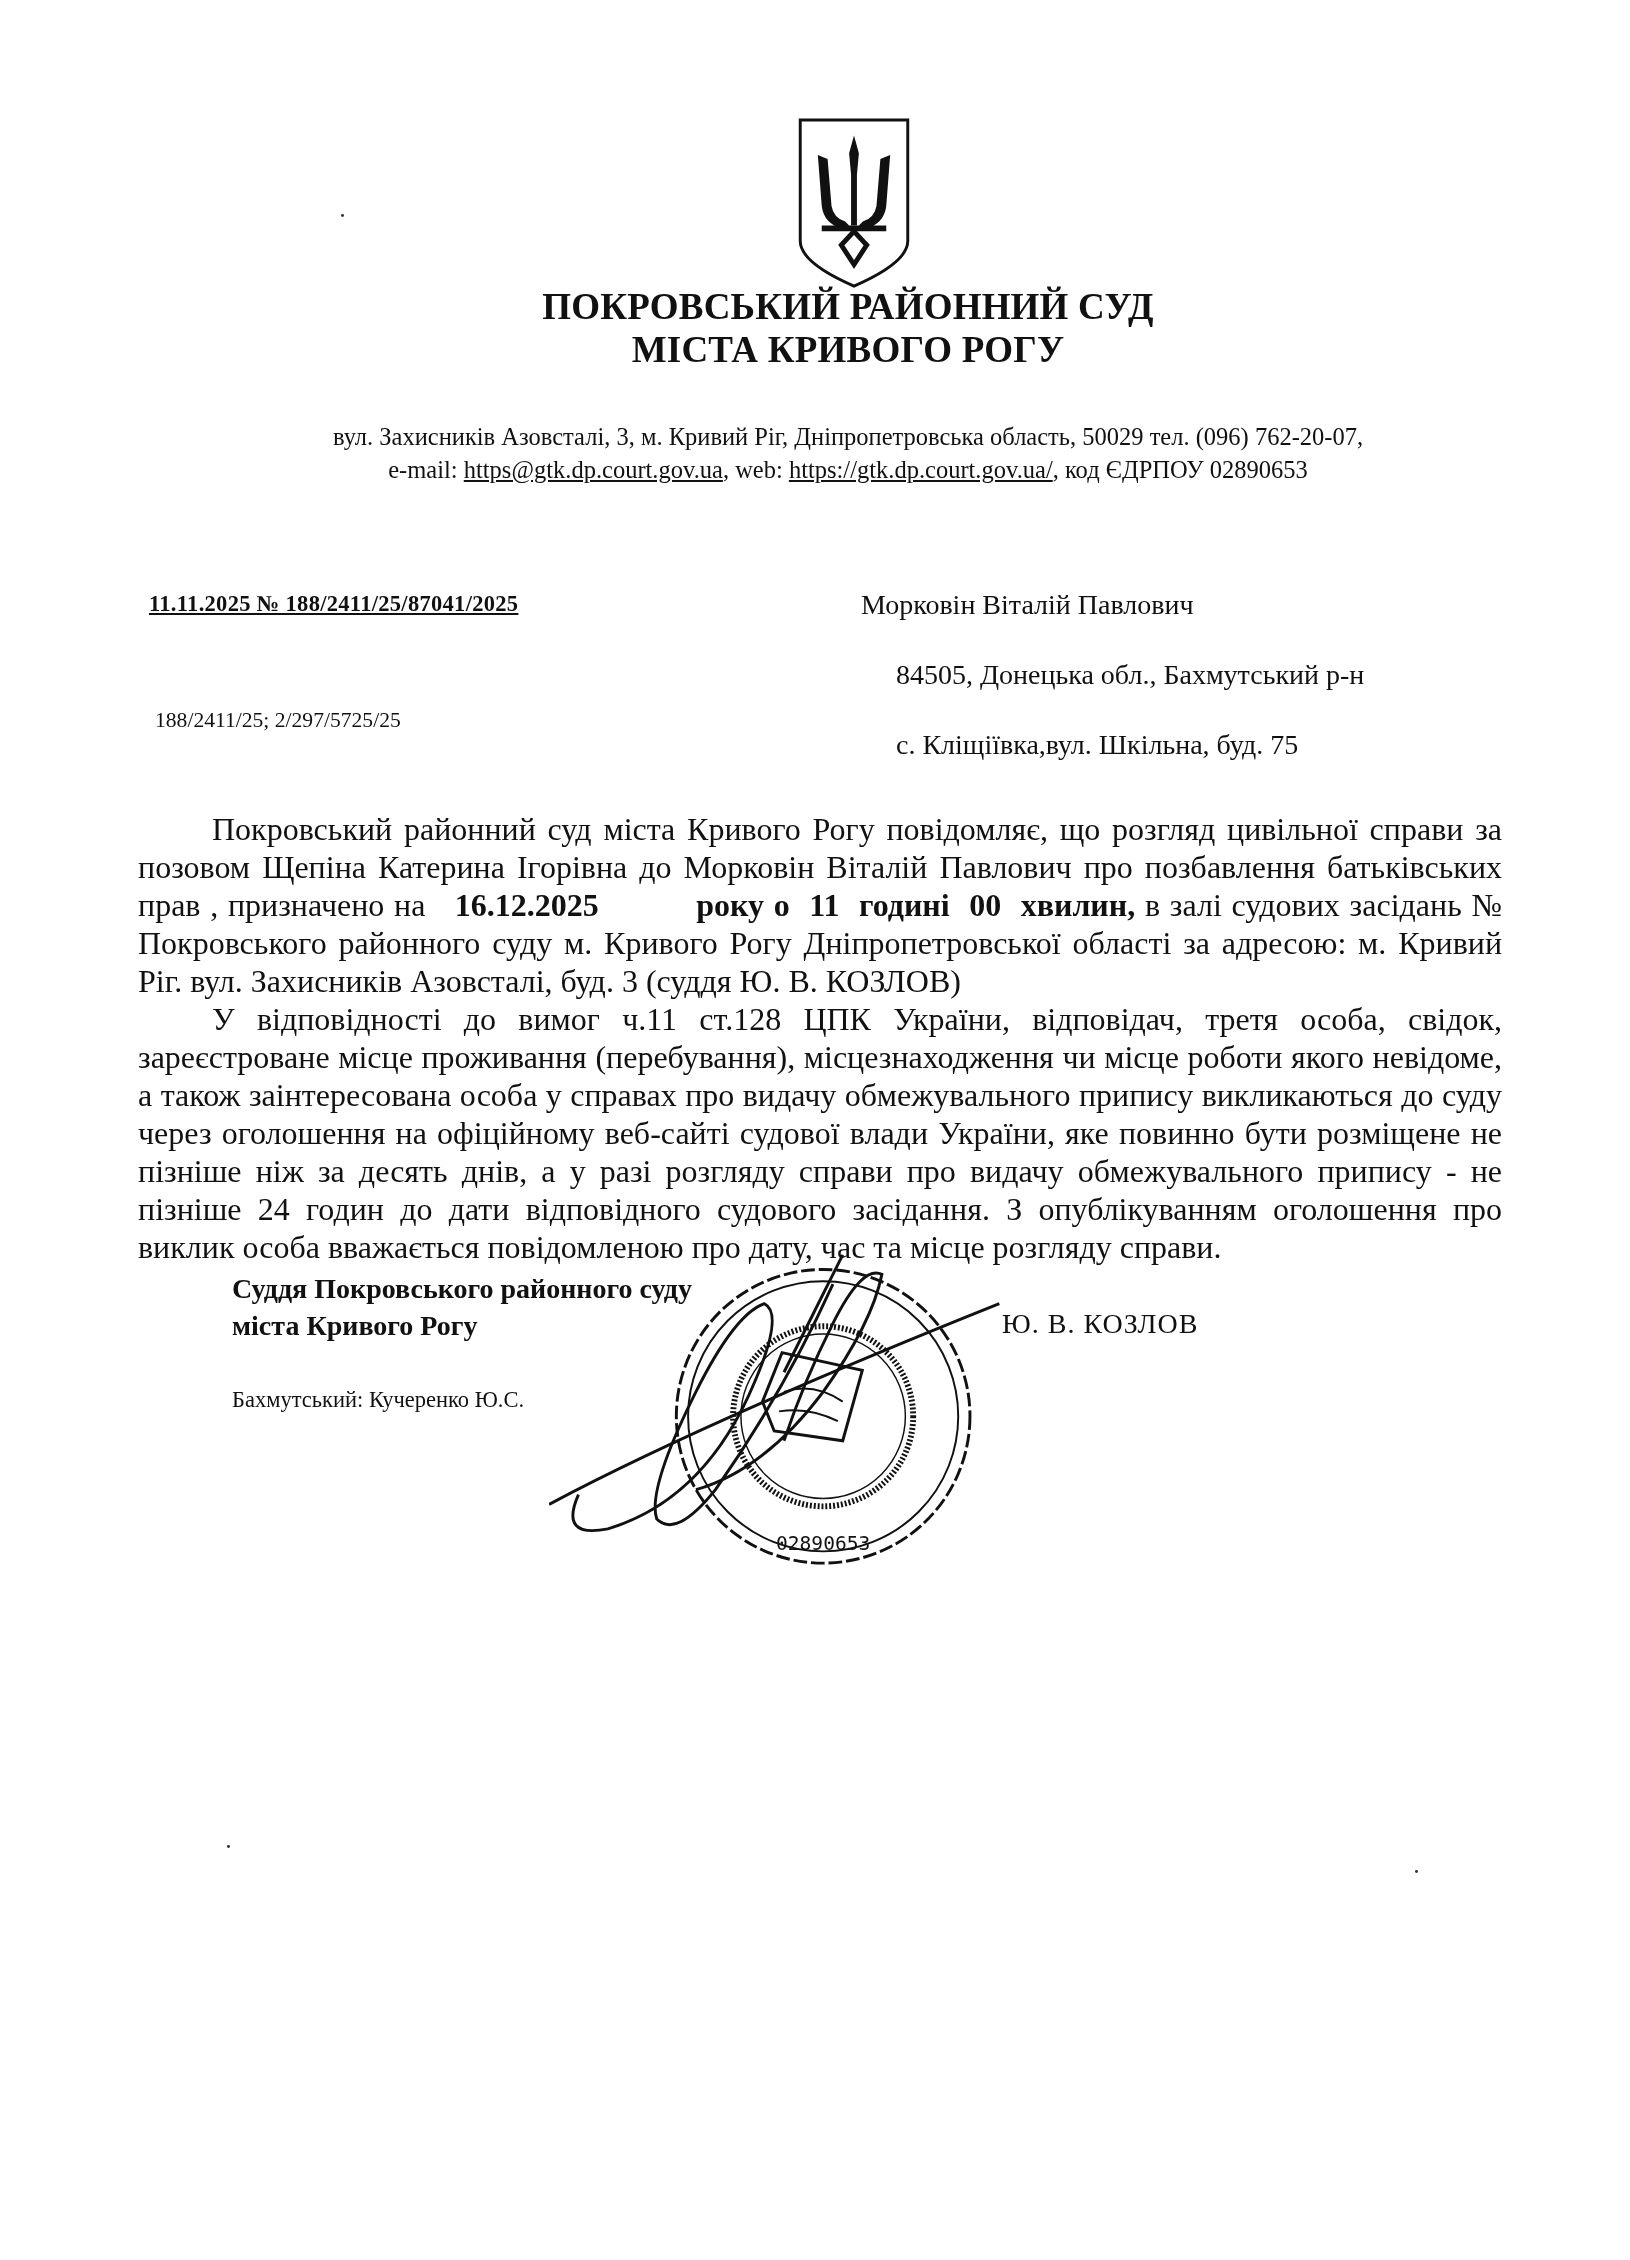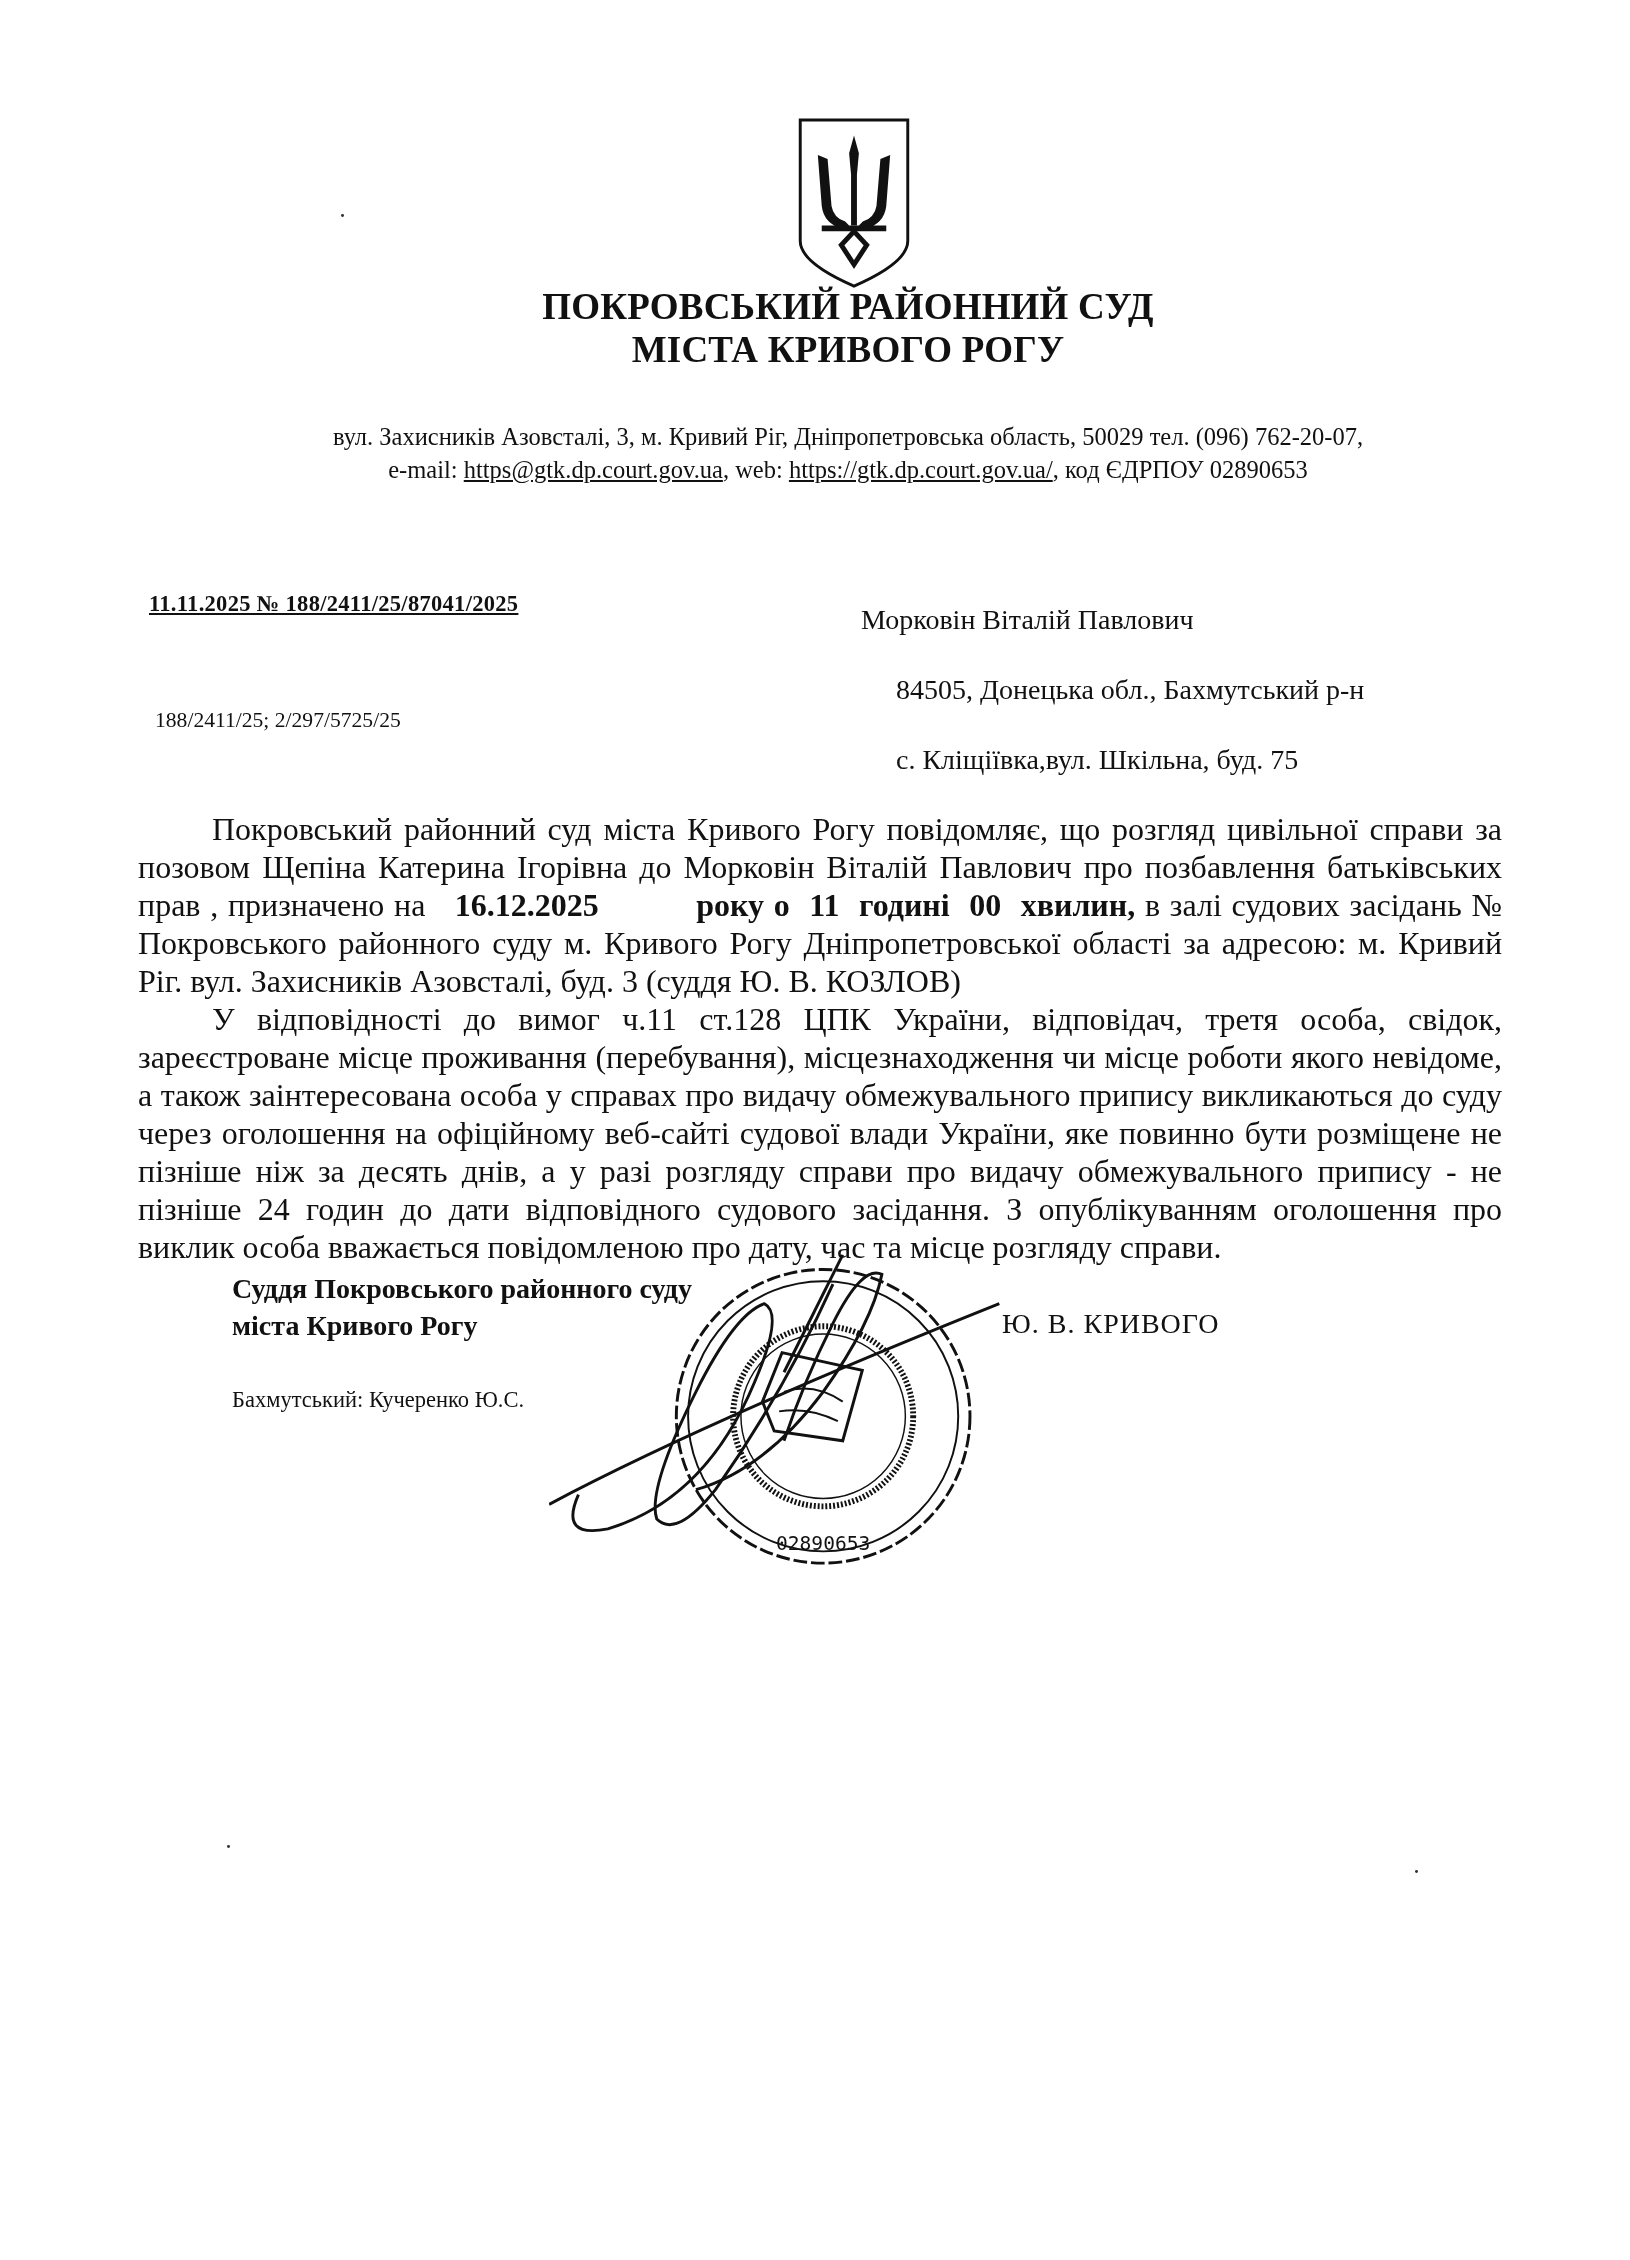"Морковін Віталій Павлович" .recipient { top: 601px -> 586px }
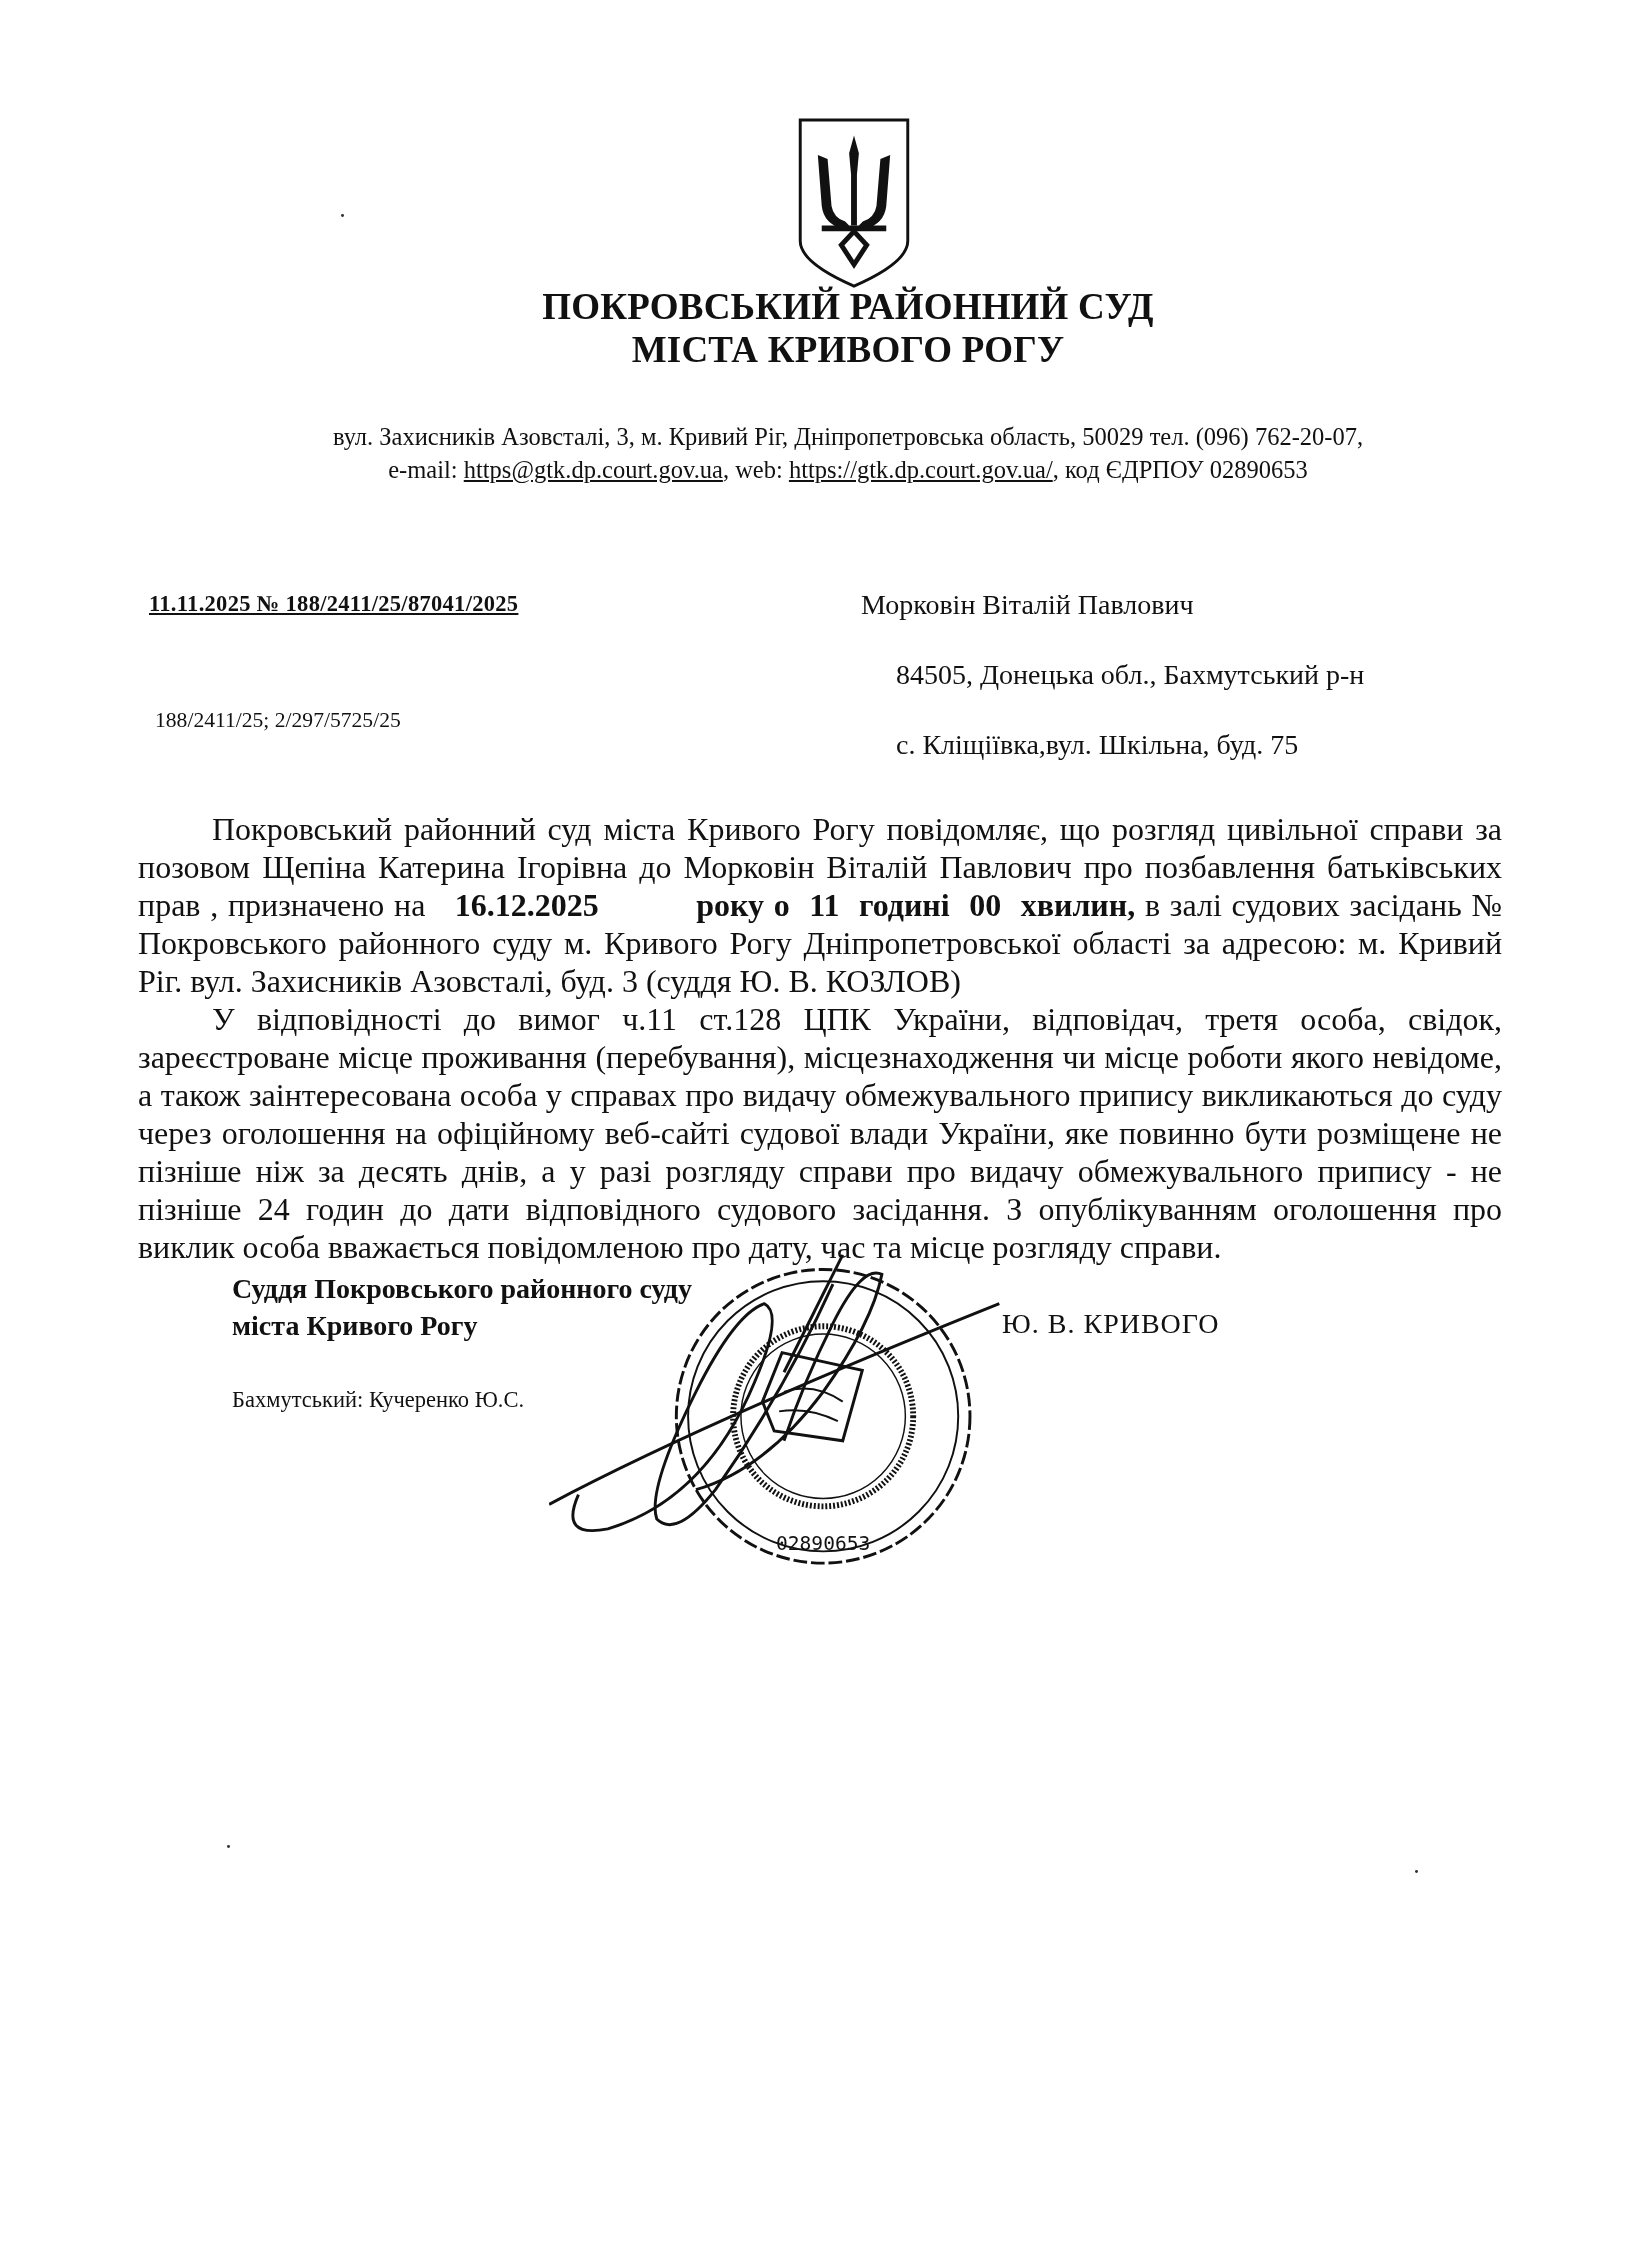"Ю. В. КРИВОГО" div.abs { text: КРИВОГО -> КОЗЛОВ }
